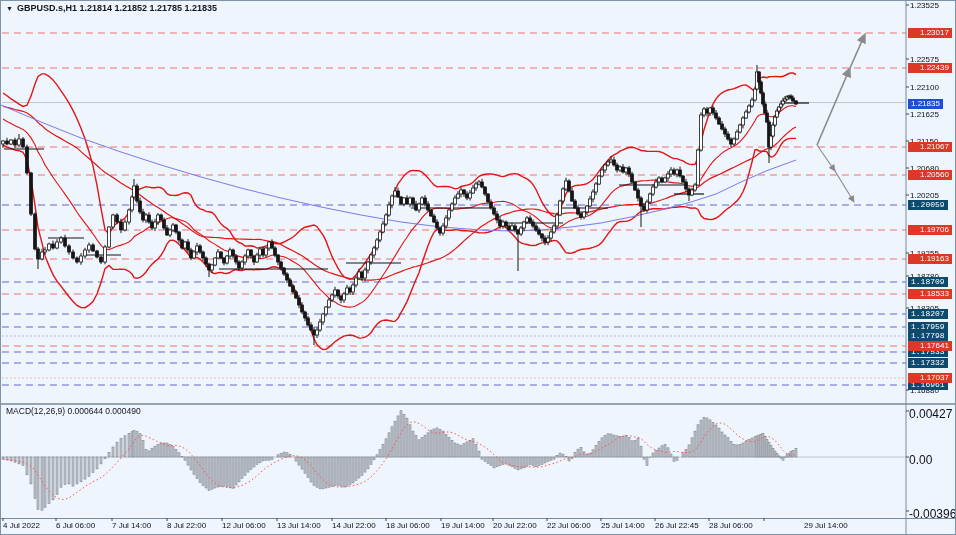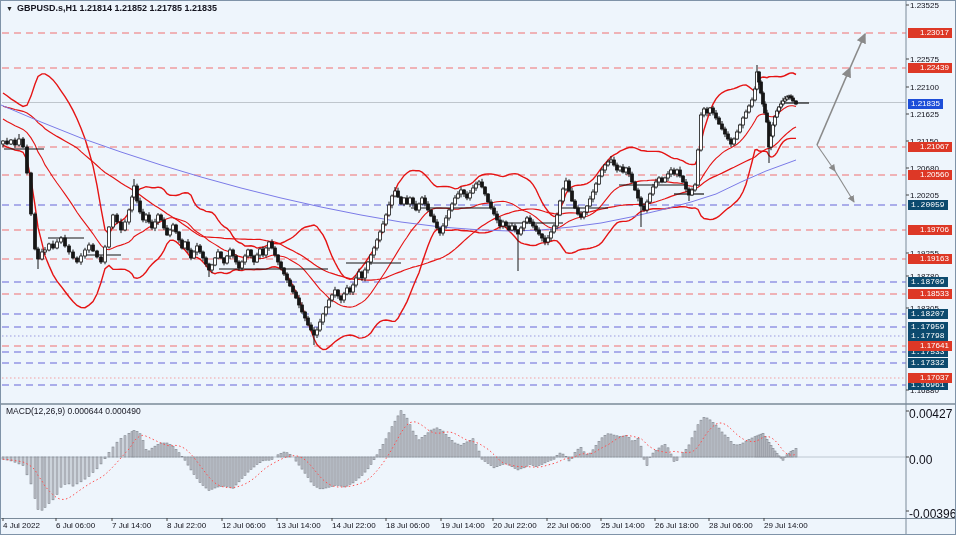"26 Jul 18:00" div.ttick { text: 18:00 -> 22:45 }
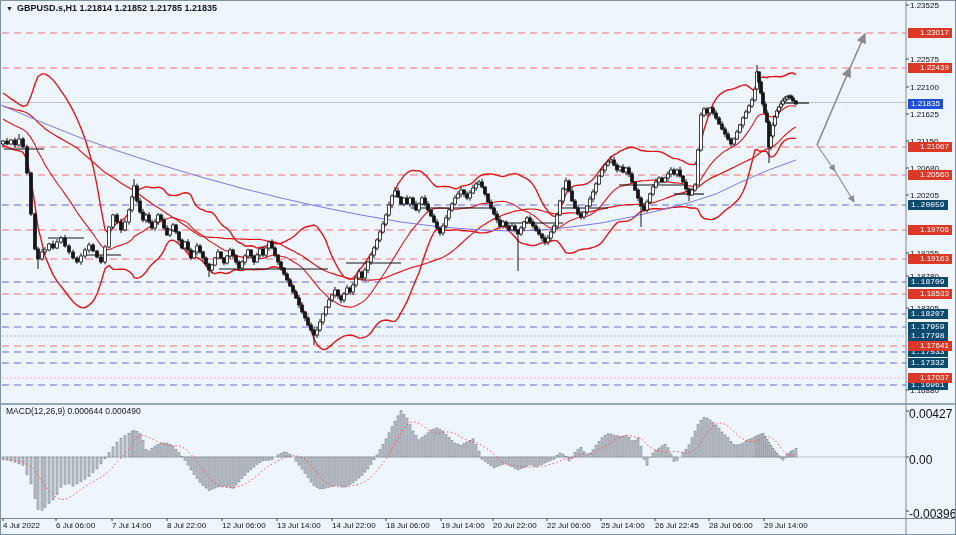"29 Jul 14:00" div.ttick { left: 763px -> 803px }
